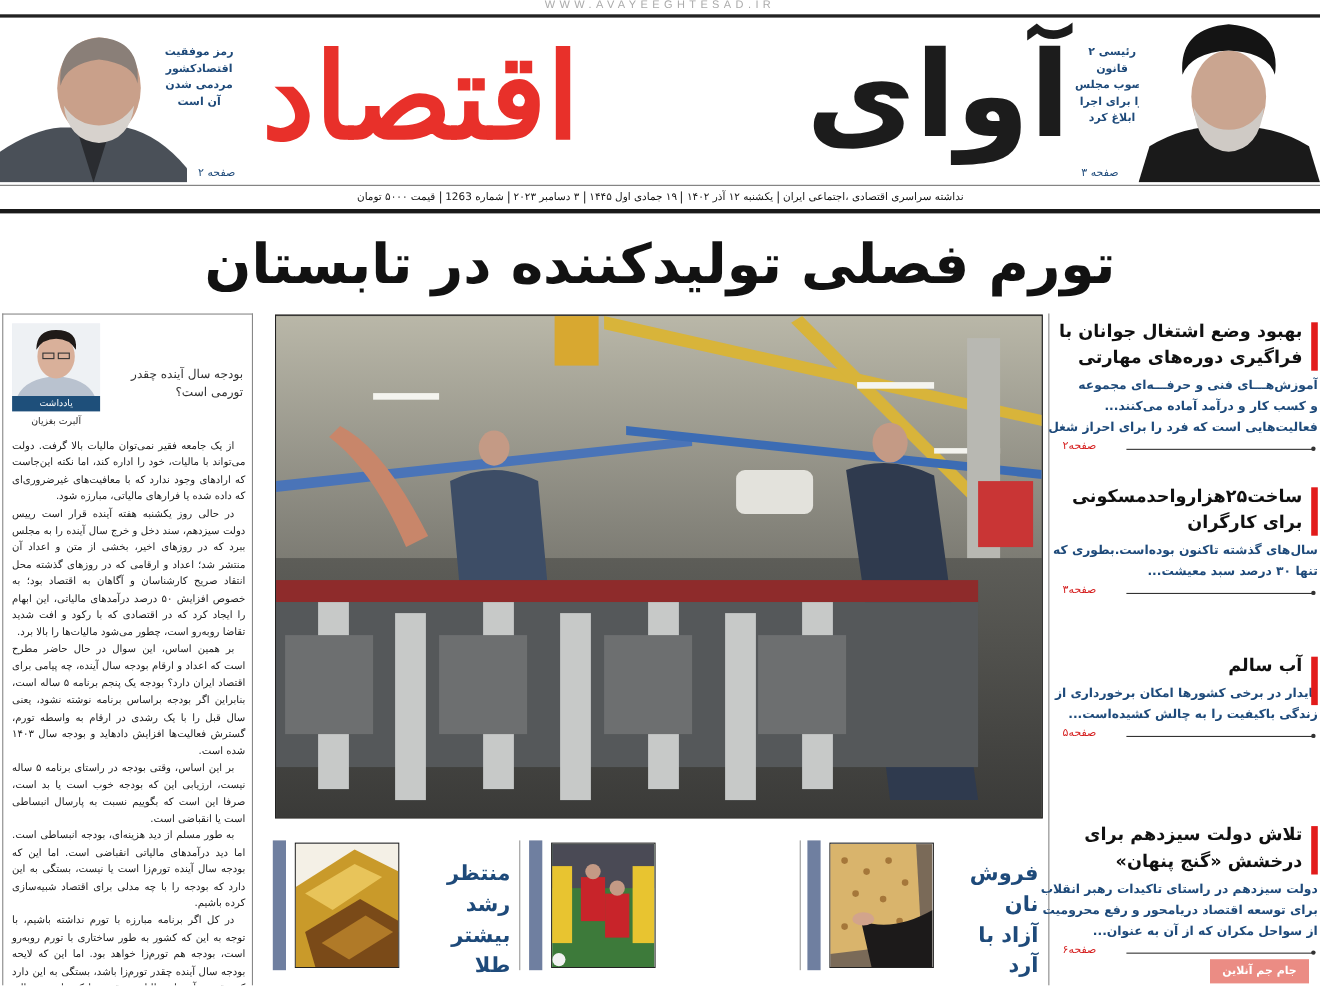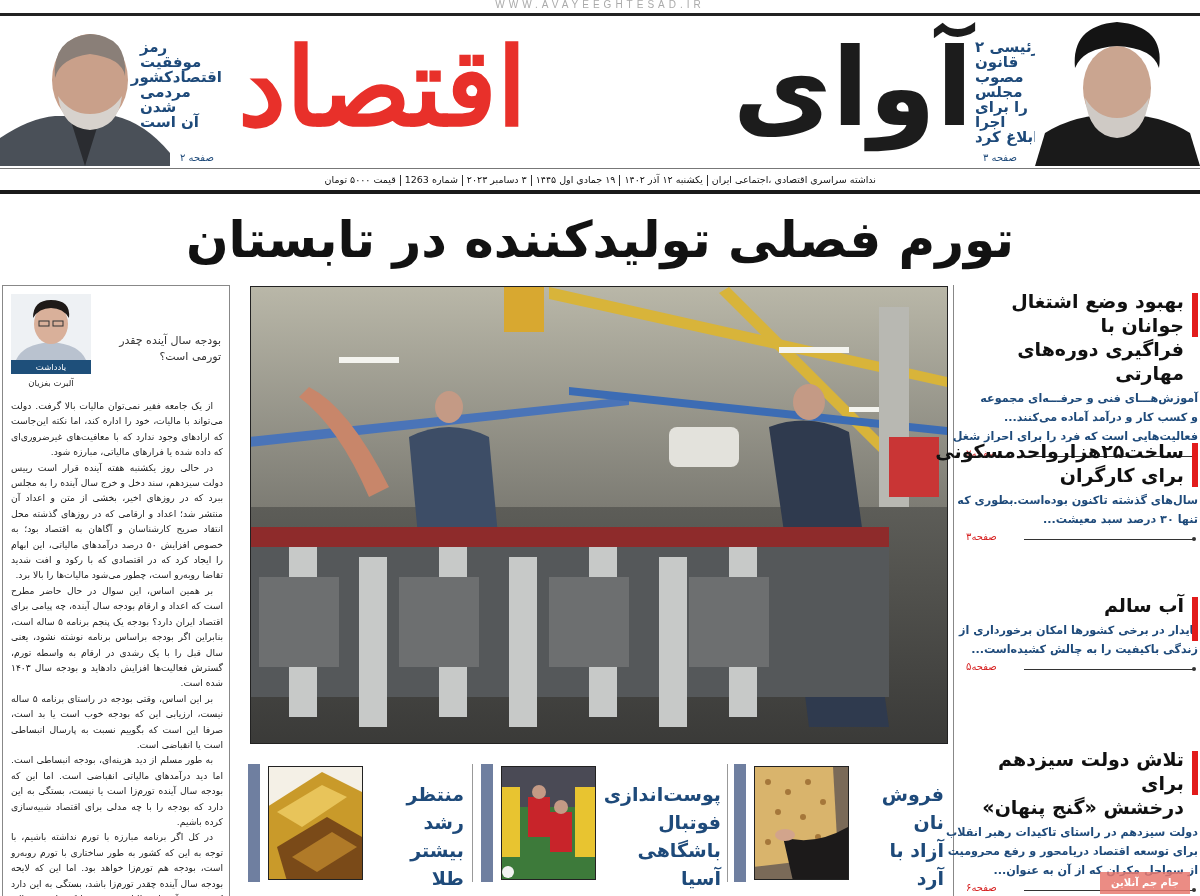"رمز موفقیت" .teaser-text { font-size: 15px -> 10px; text-align: left -> center }
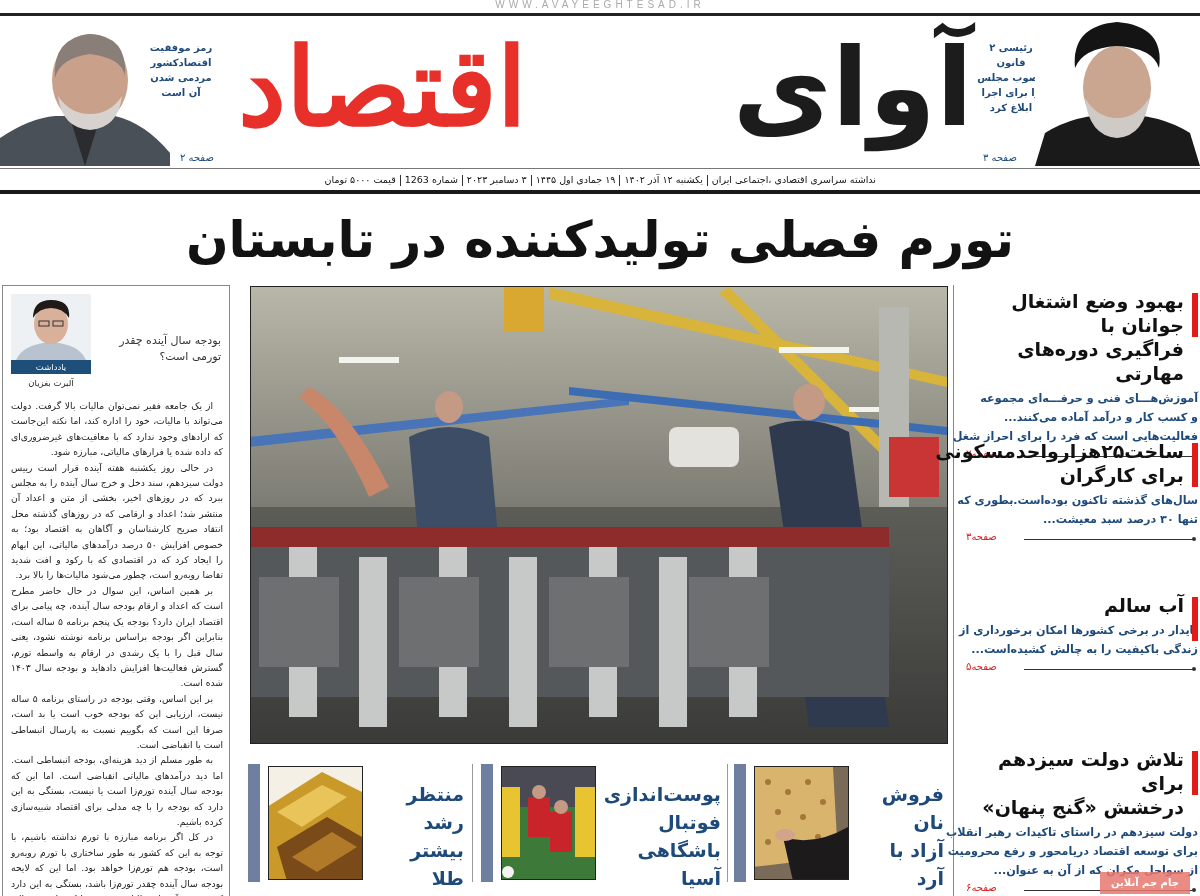"بهبود وضع اشتغال جوانان با" .news-title { font-size: 19px -> 16px }
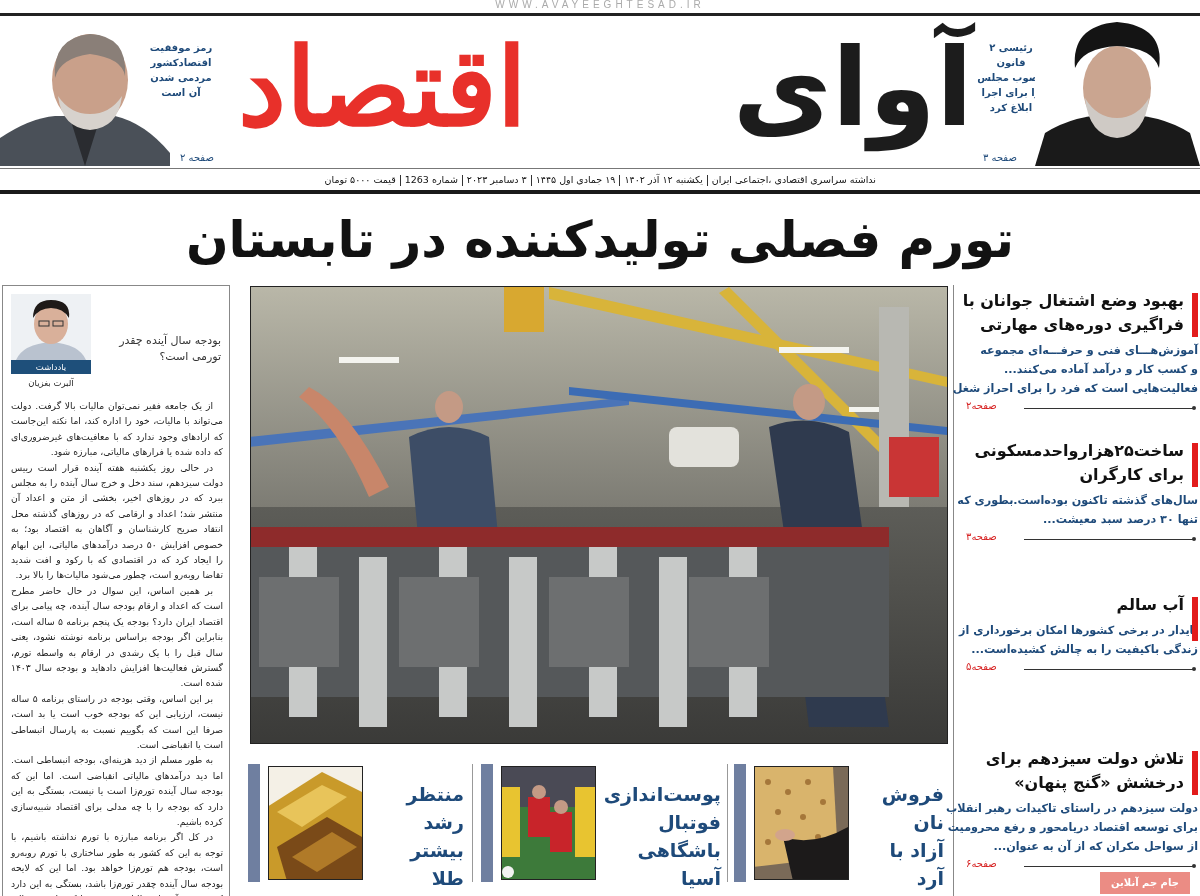"پوست‌اندازی" div.bt-text { html: <div> <div>پوست‌اندازی</div> <div>فوتبال باشگاهی</div> <div>آسیا</div> </div> -> none }
